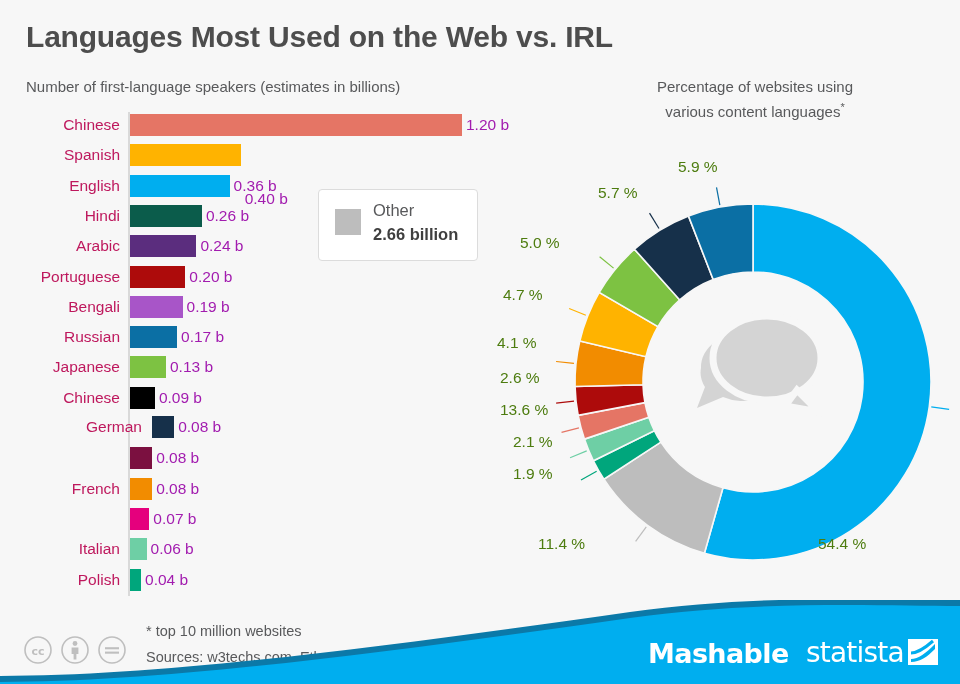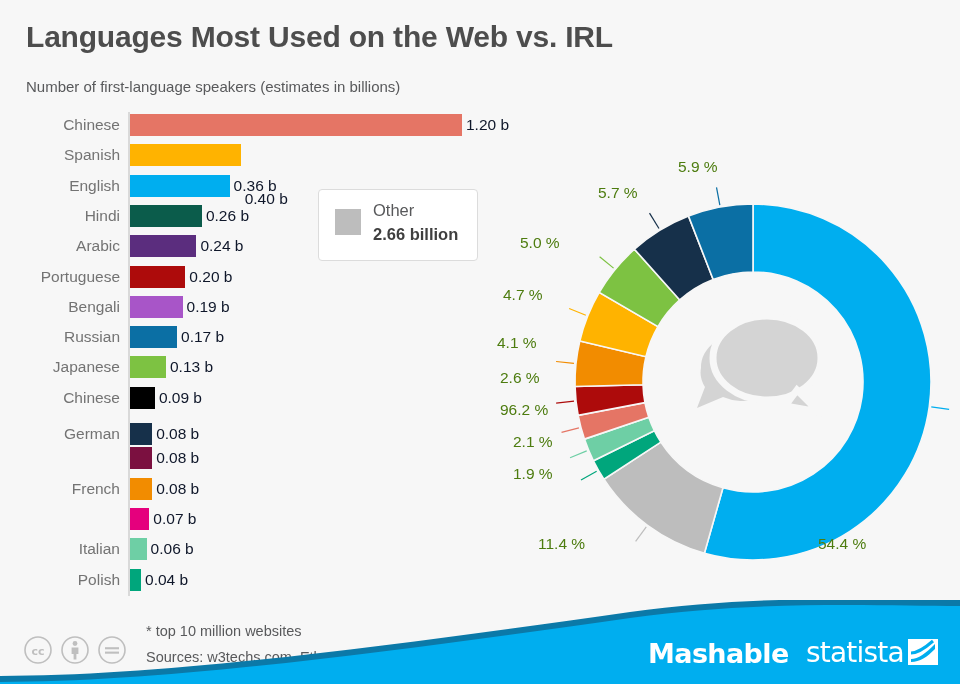"Percentage of websites using" div { html: none -> <div> <span>Percentage of websites using</span><br> <span>various content languages</span><span>*</span> </div> }
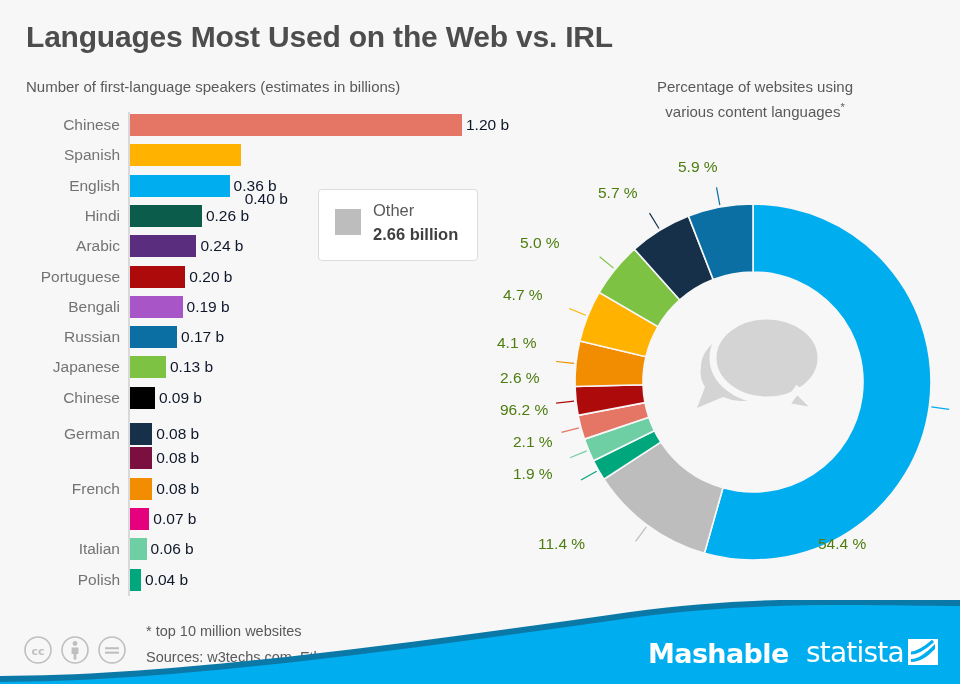"Chinese" .bar-label { color: #737373 -> #be185d }
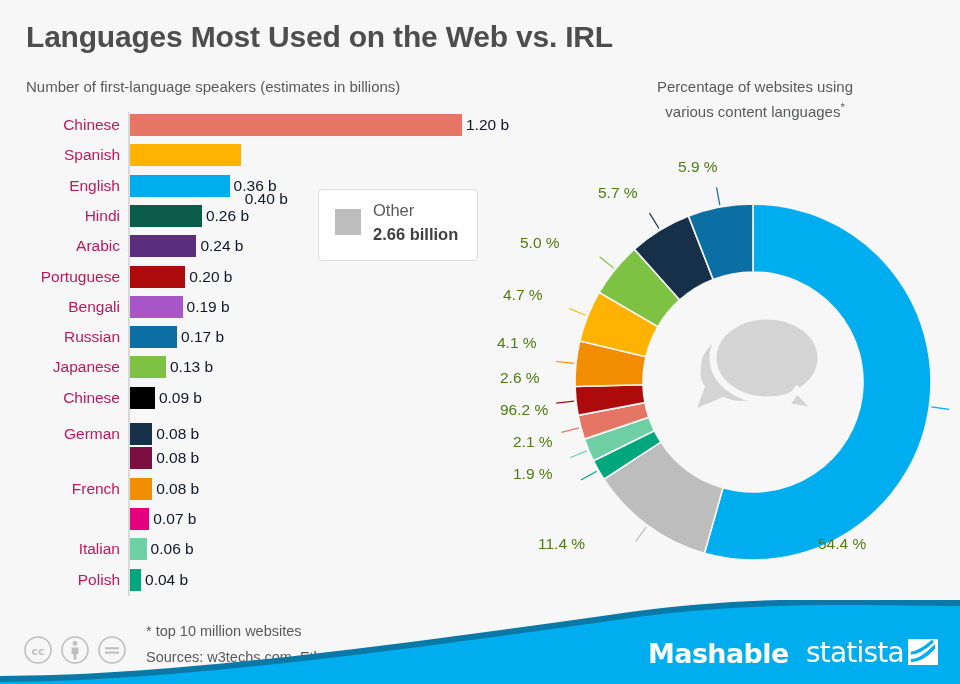"1.20 b" .bar-value { color: #0f172a -> #a21caf }
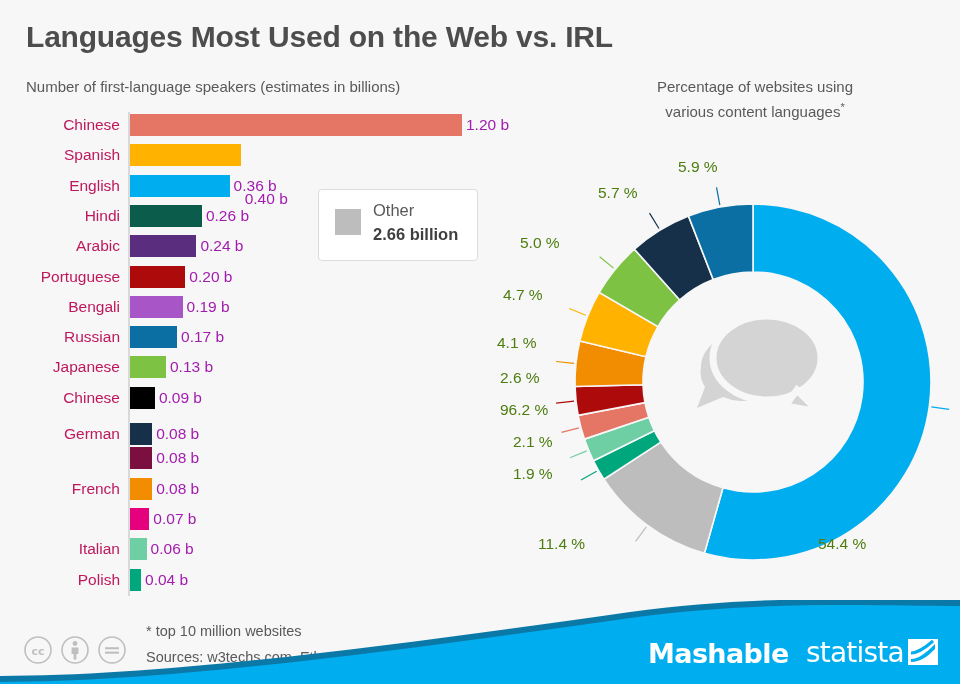"96.2 %" div.pct-label { text: 96.2 -> 13.6 }
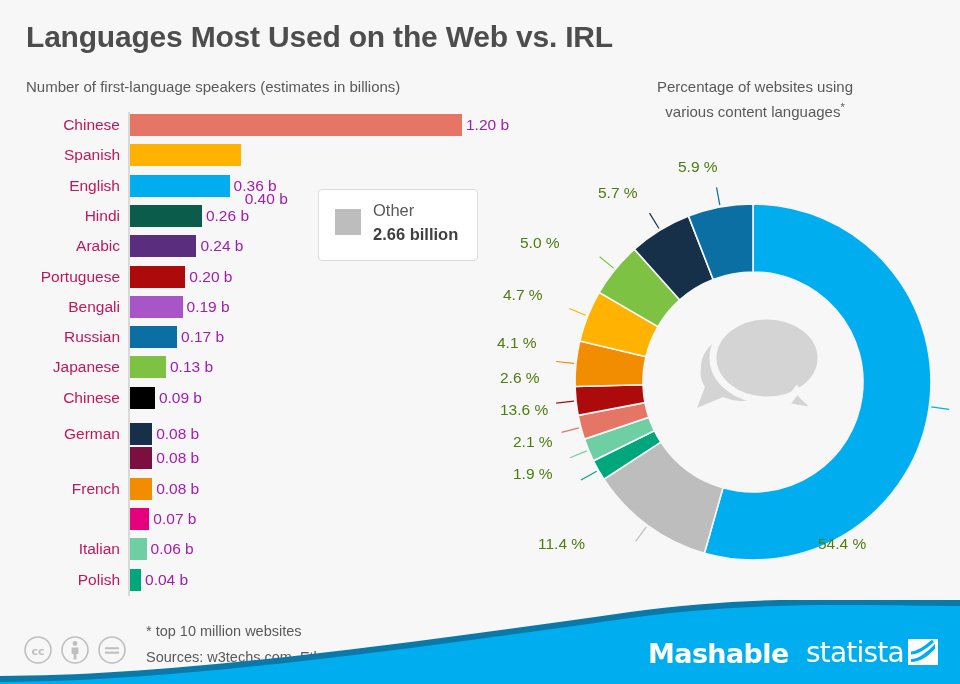"German" div.bar-row { margin-left: none -> 22px; top: 309px -> 302px }
